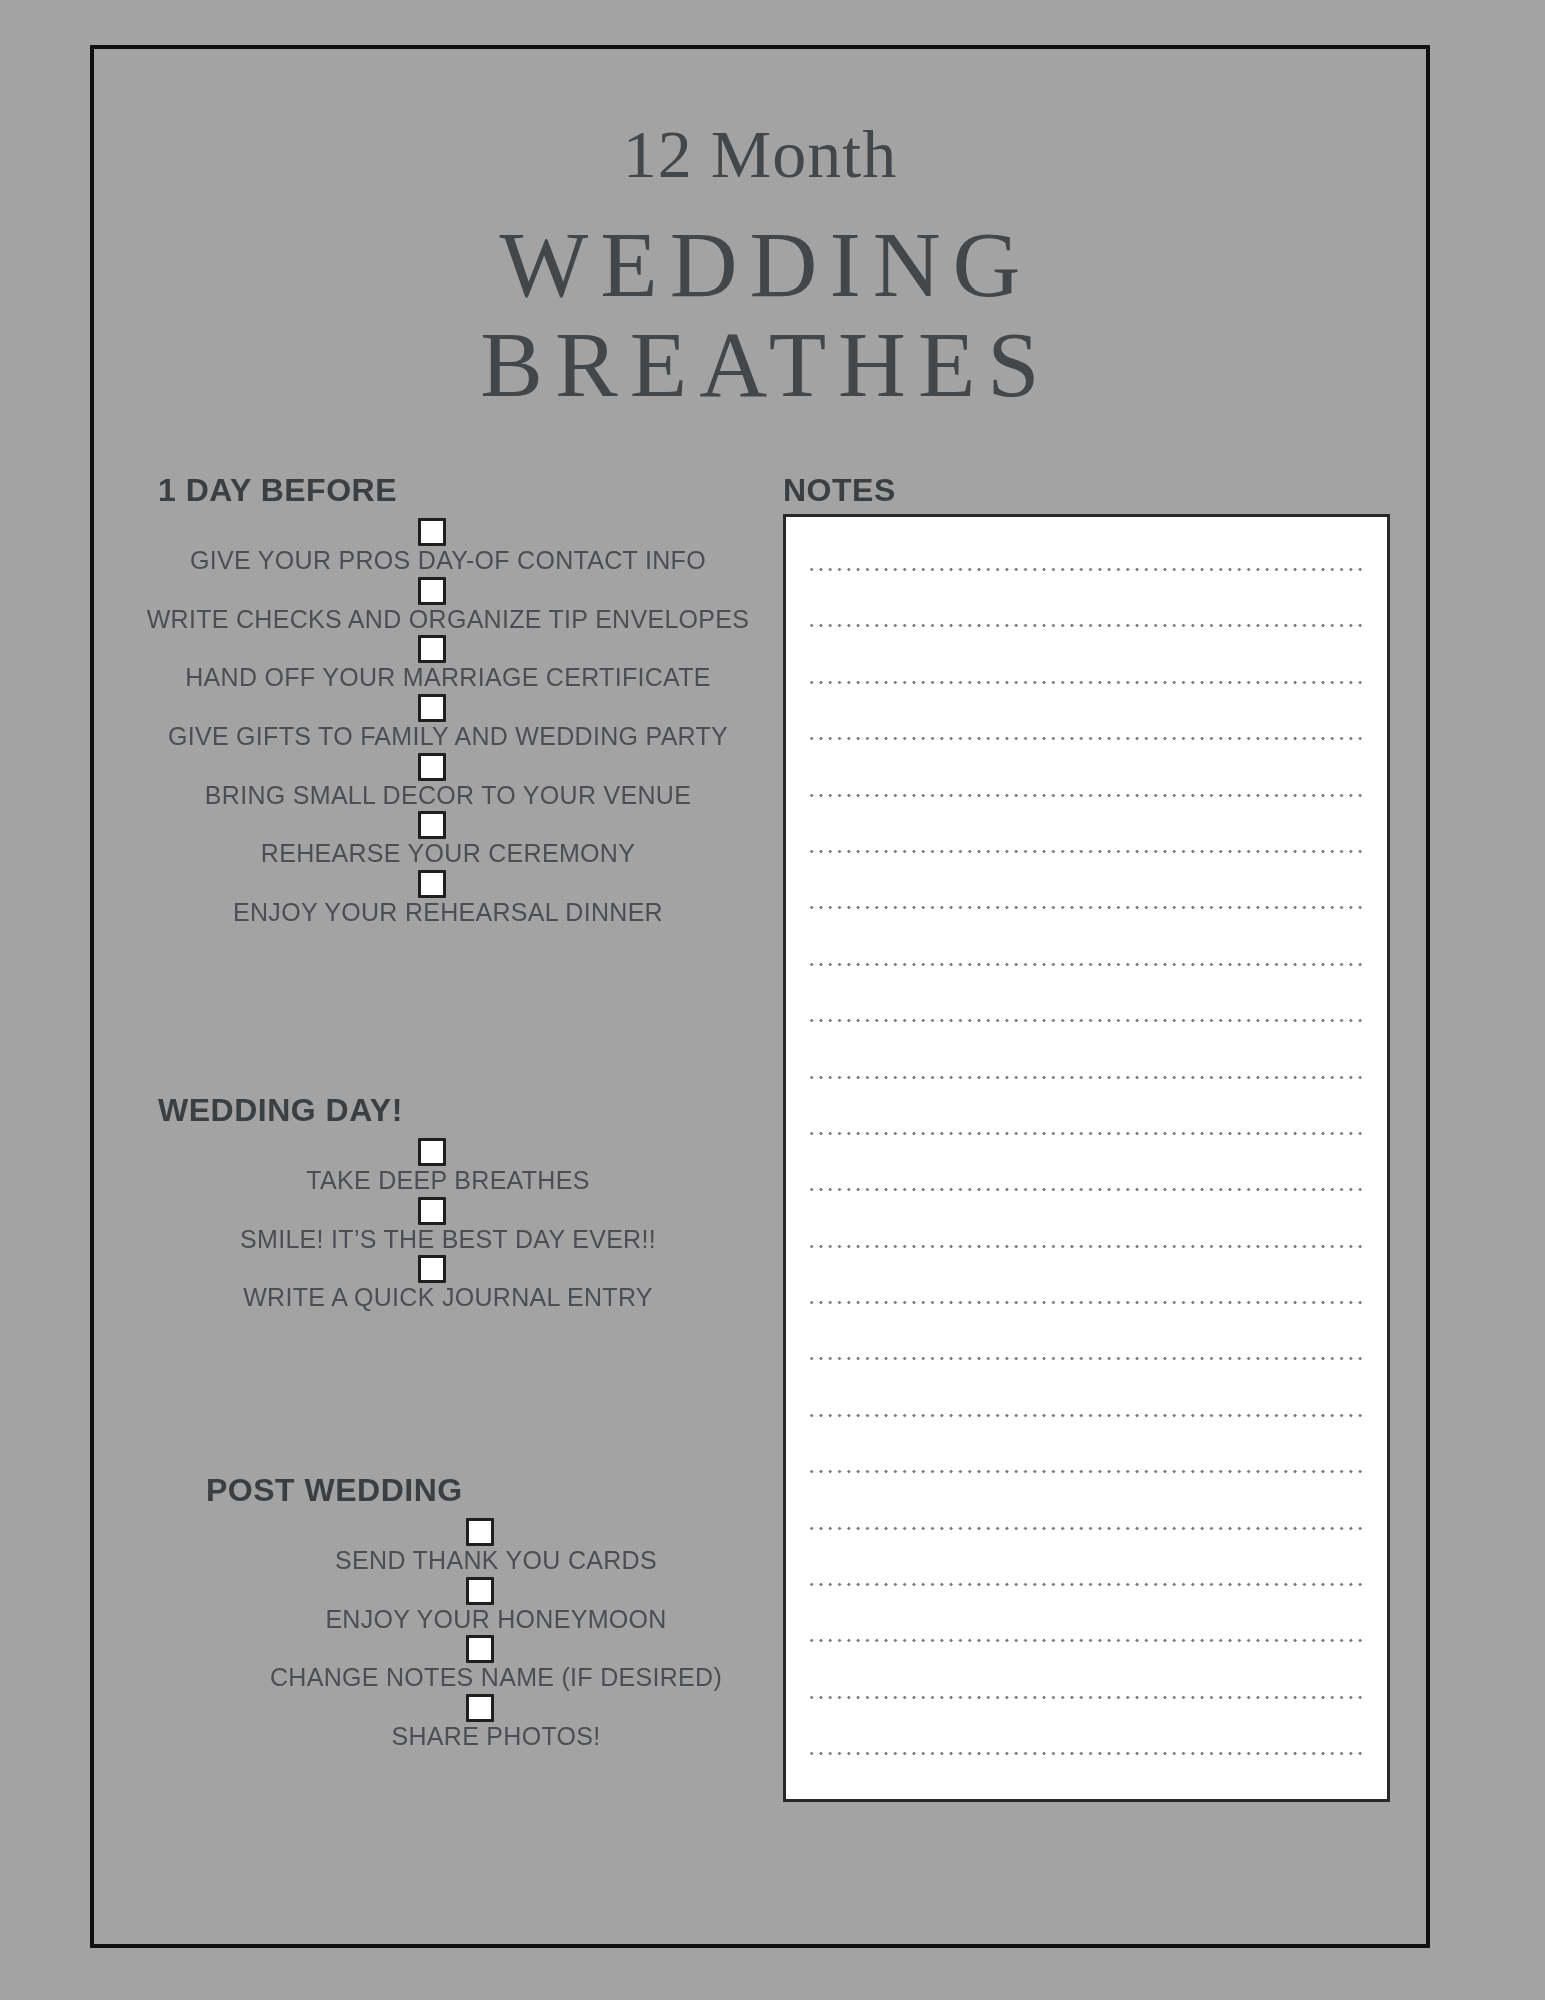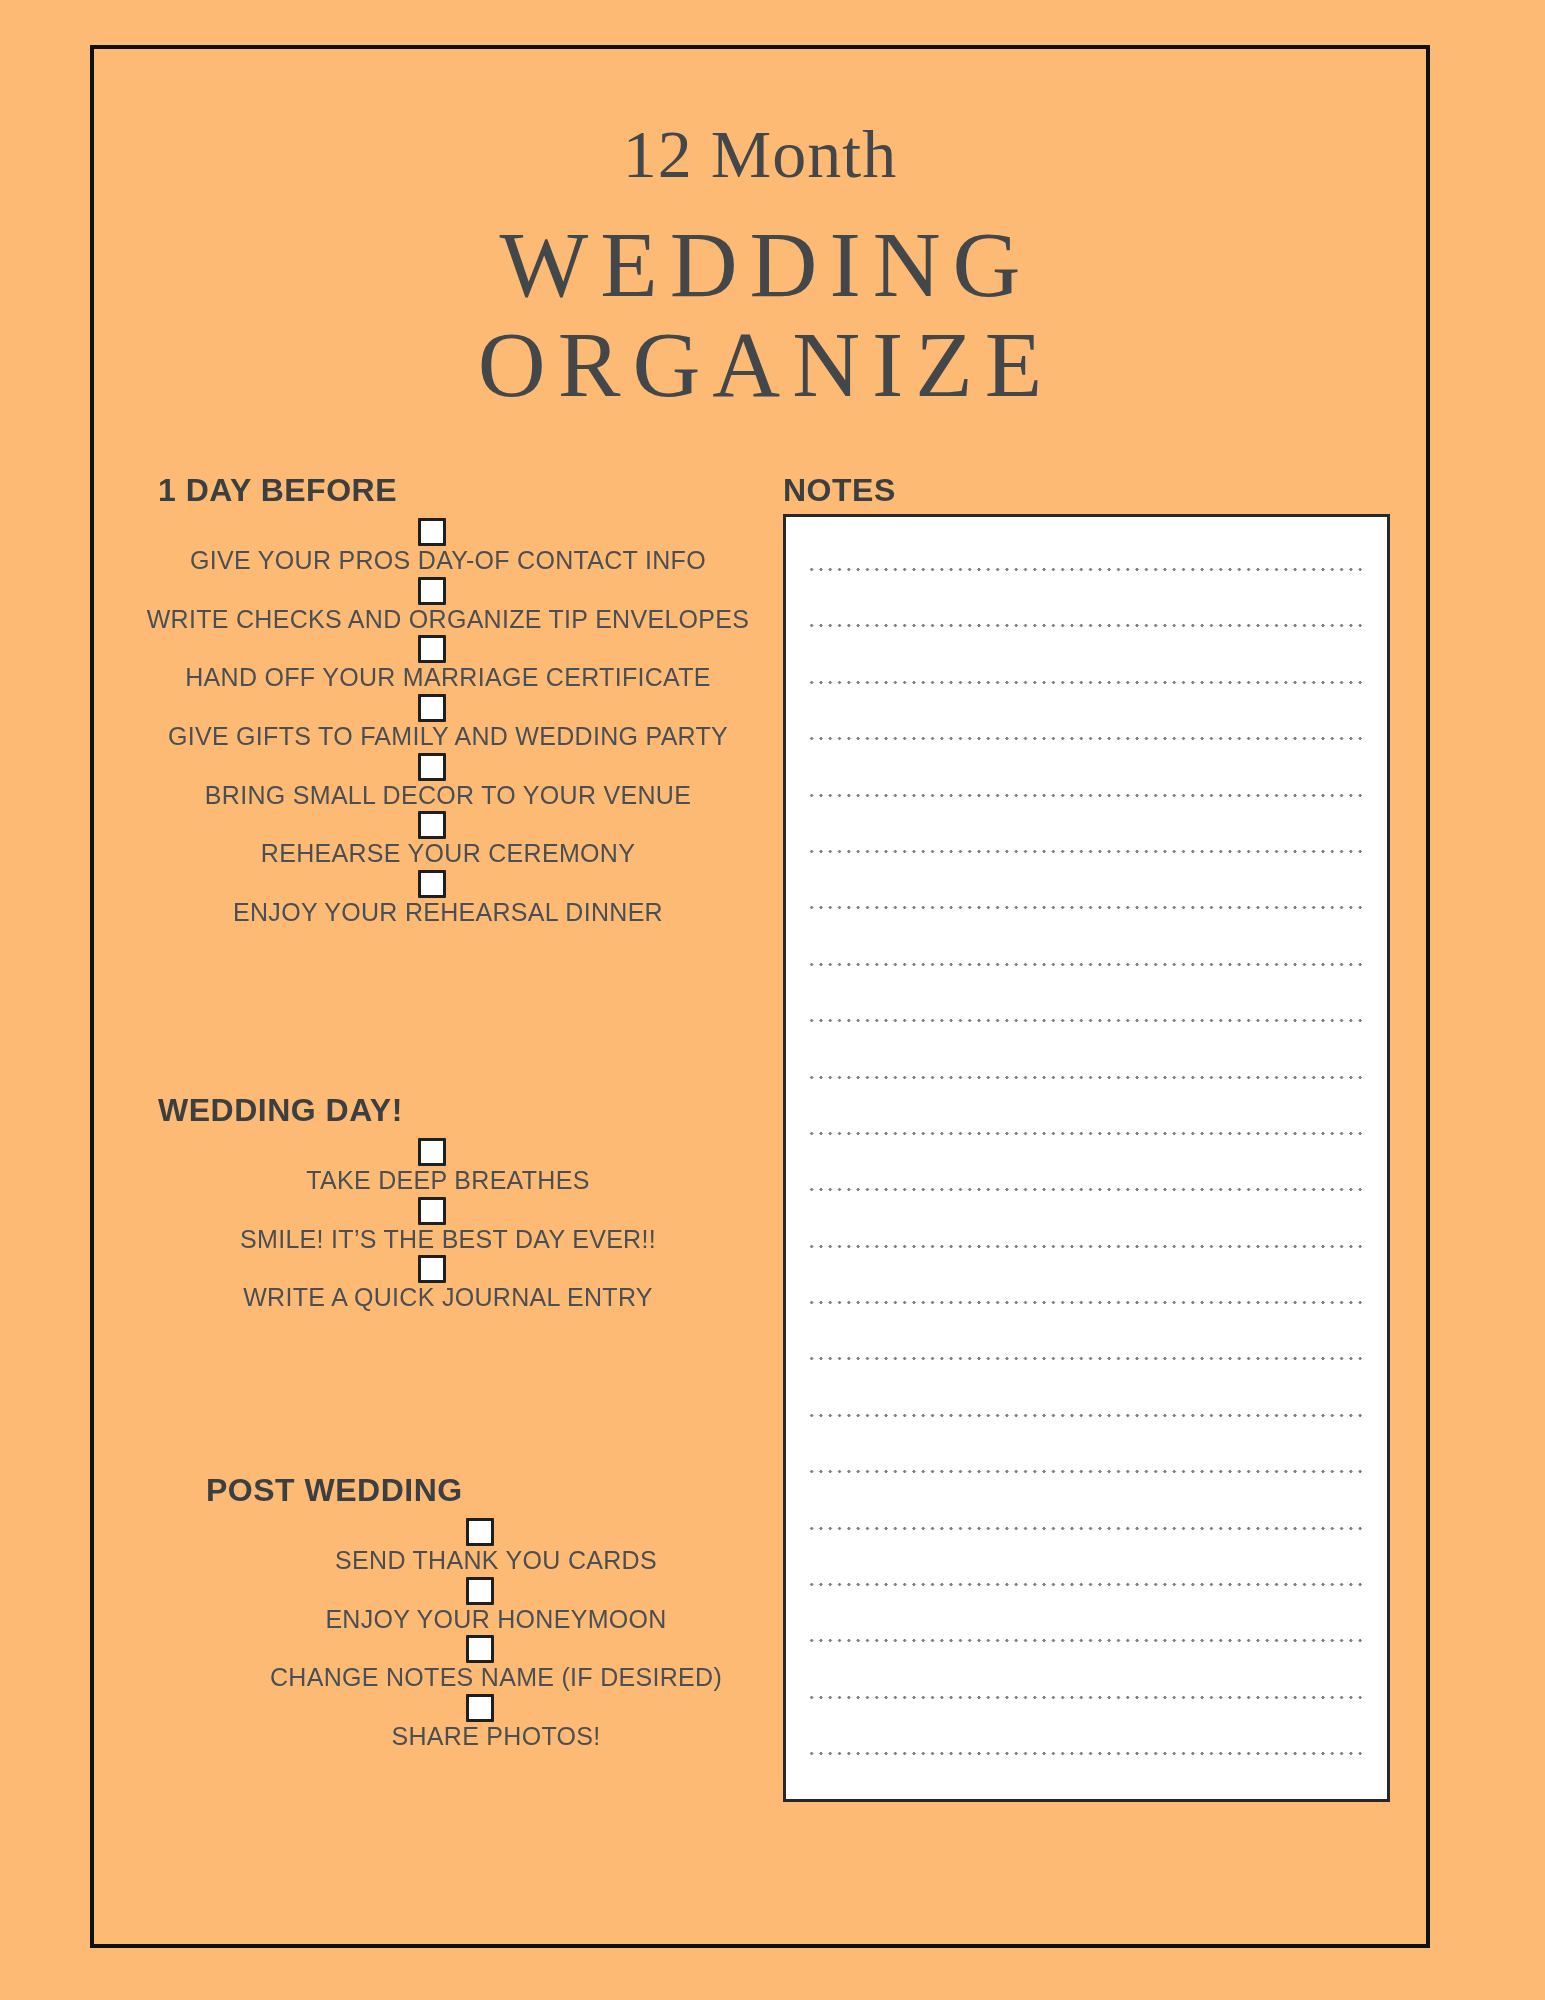"12 Month" .page { background: #fdba74 -> #a3a3a3 }
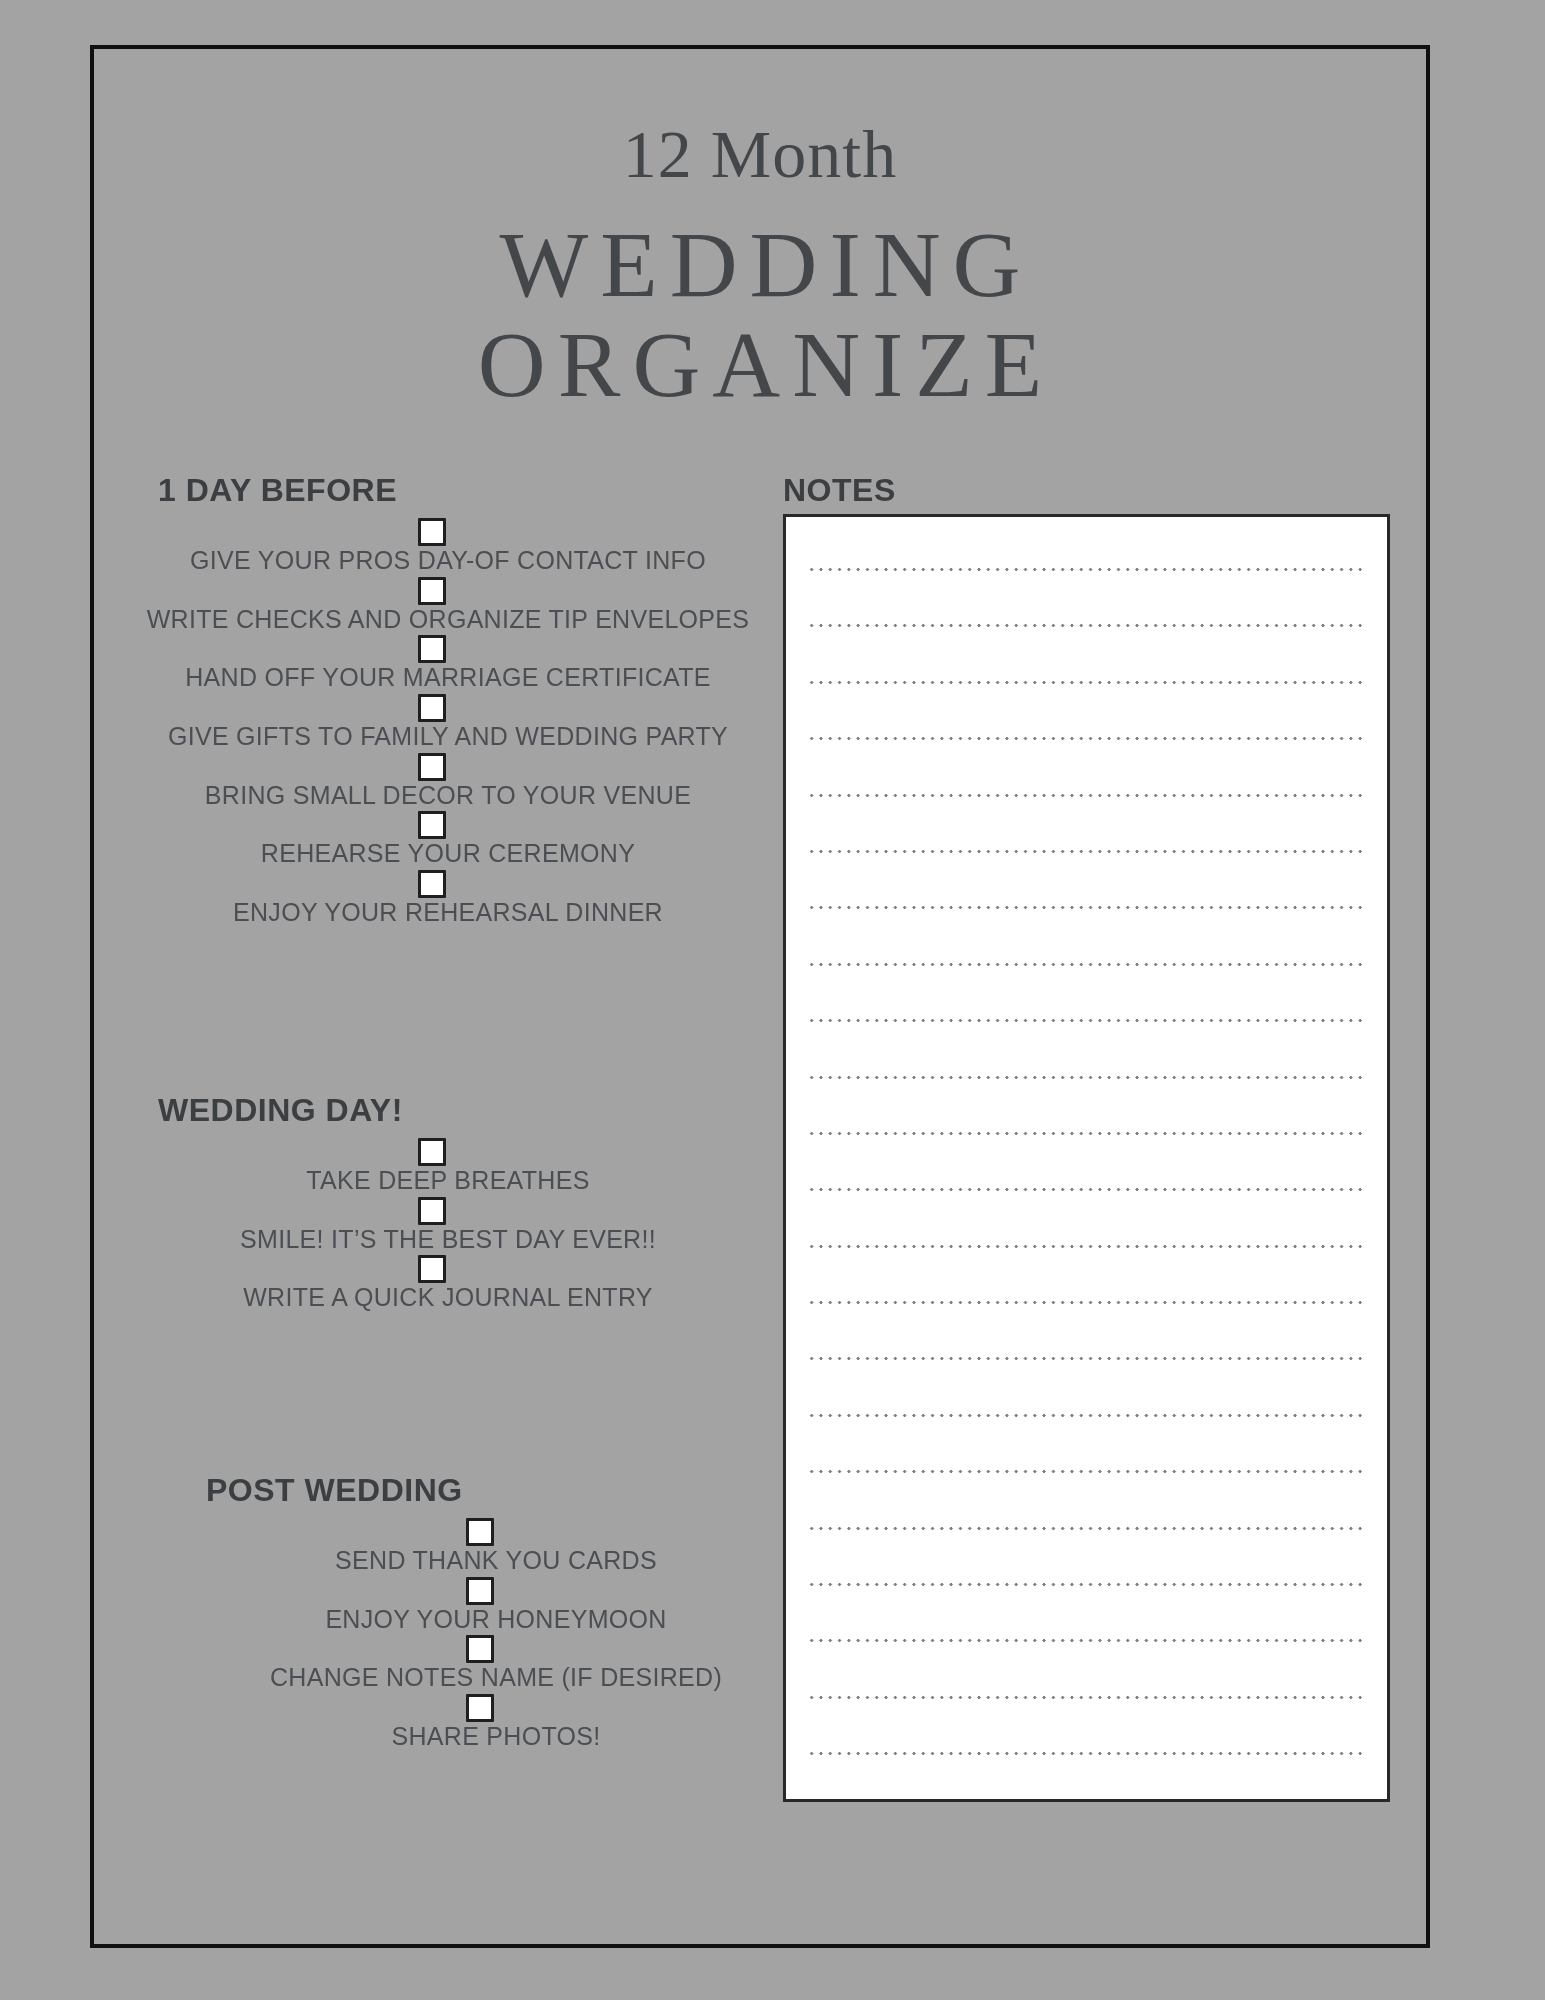"ORGANIZE" div.t3 { text: ORGANIZE -> BREATHES }
